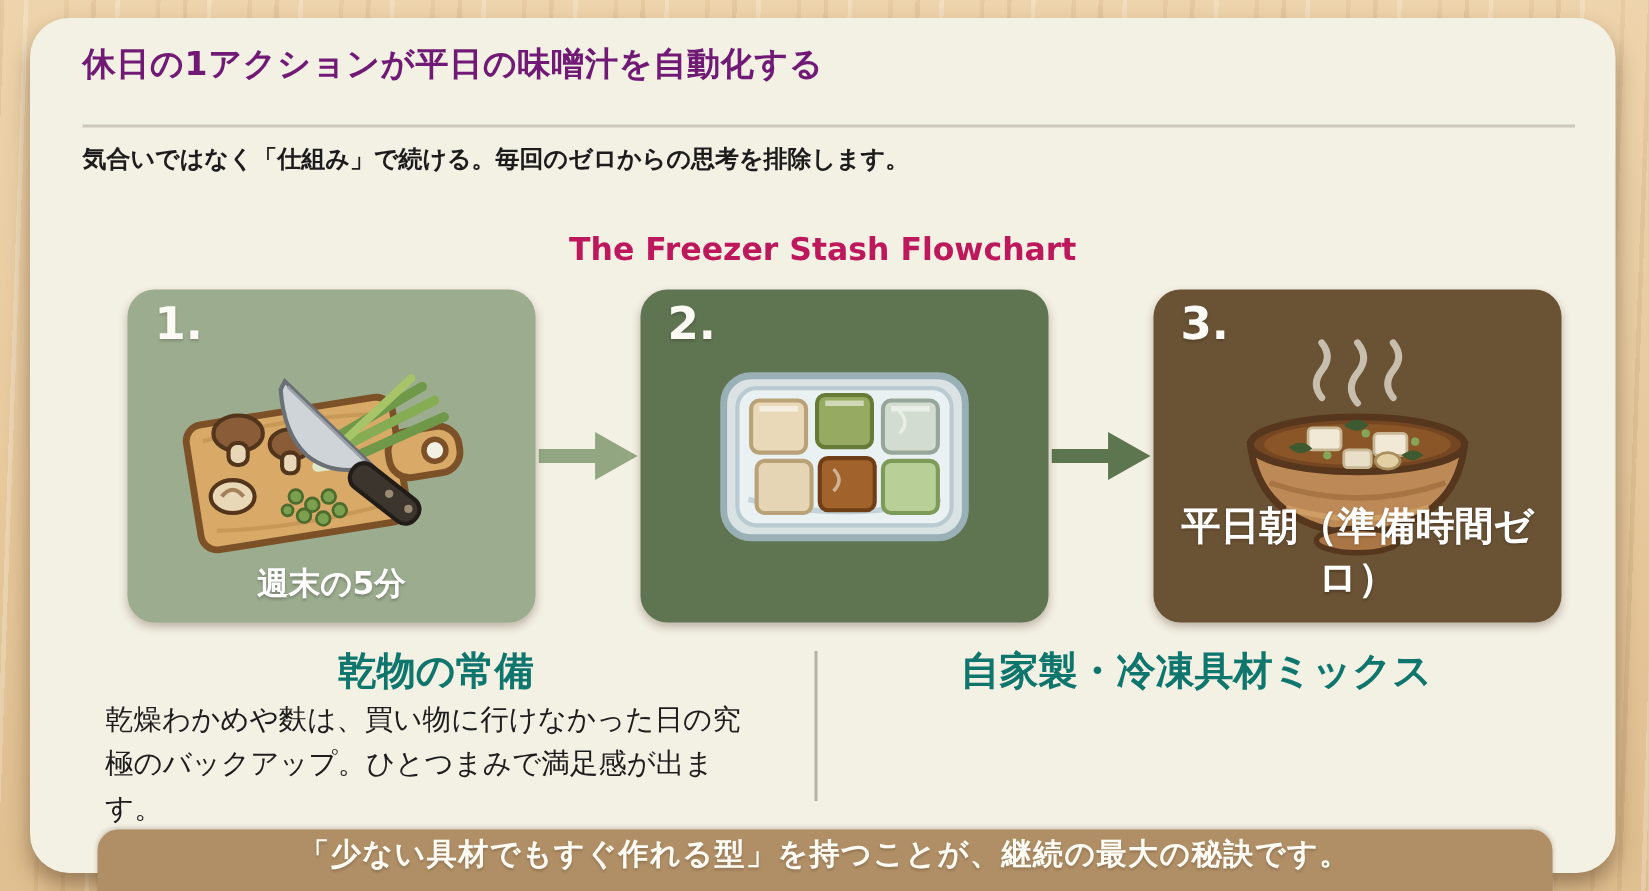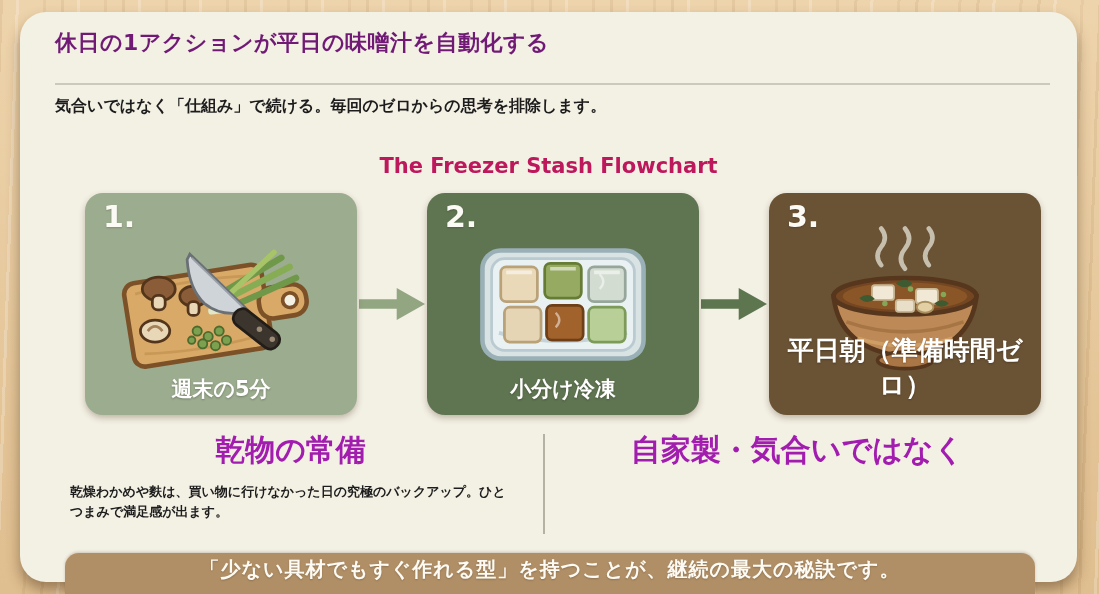"小分け冷凍" div.step-label { html: <div>小分け冷凍</div> -> none }
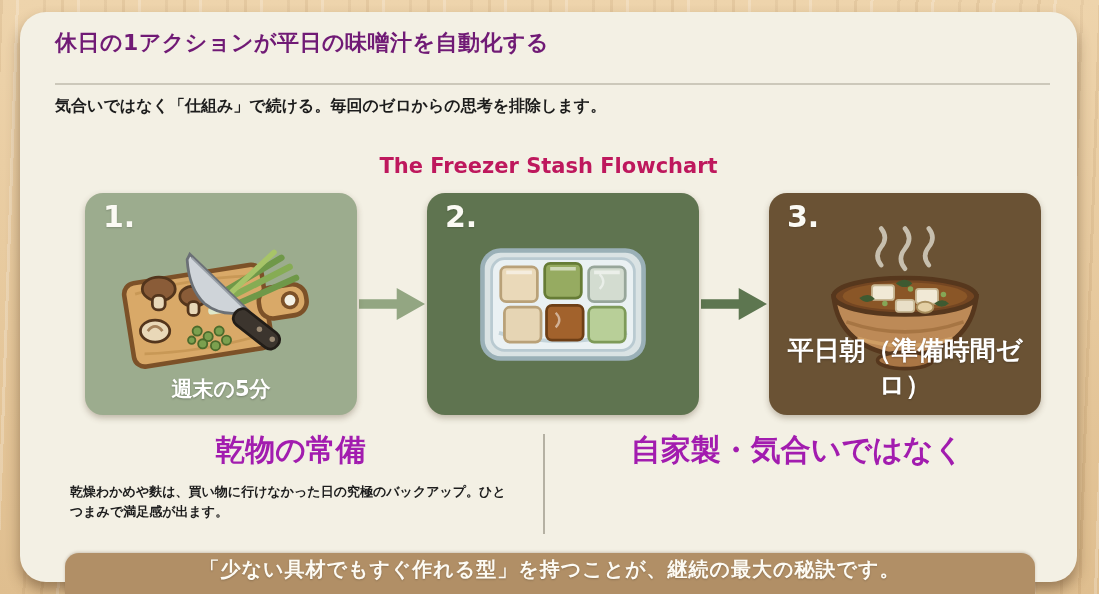"乾物の常備" .tip-heading { color: #a21caf -> #0f766e; font-size: 30px -> 26px; margin-bottom: 11px -> 1px }
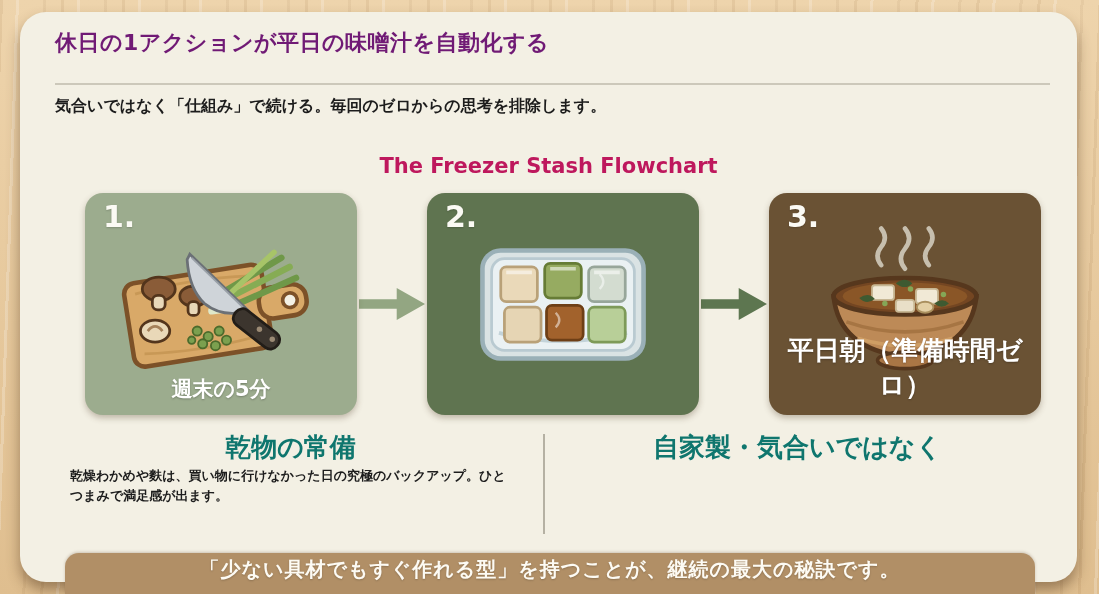"自家製・気合いではなく" div.tip-heading { text: 気合いではなく -> 冷凍具材ミックス }
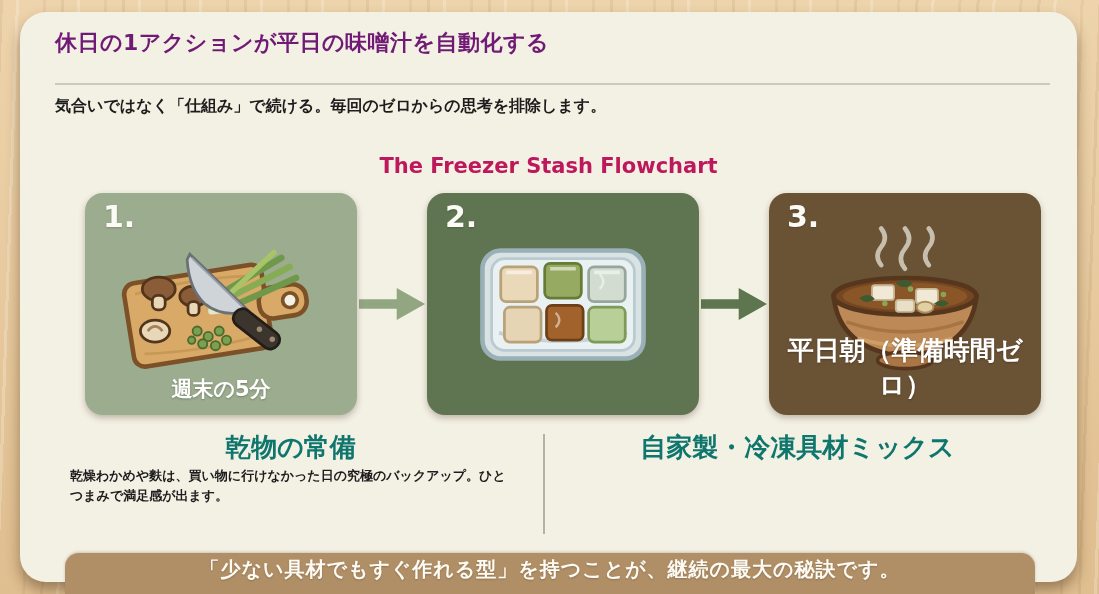"乾燥わかめや麩は、買い物に行けなかった日の究極のバックアップ。ひとつまみで満足感" .tip-body { font-size: 13px -> 19px; font-weight: 700 -> 400 }
